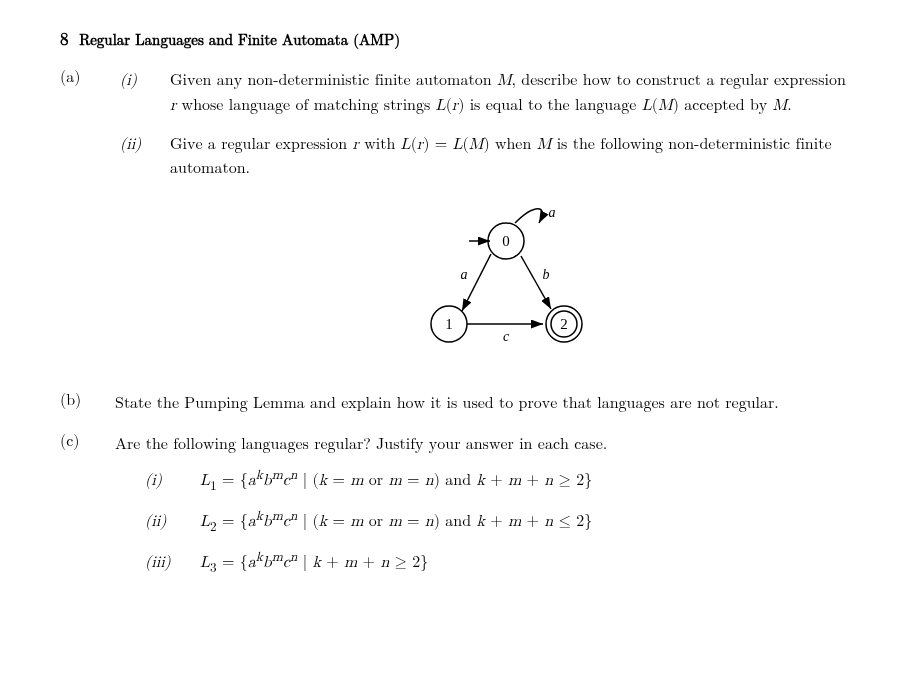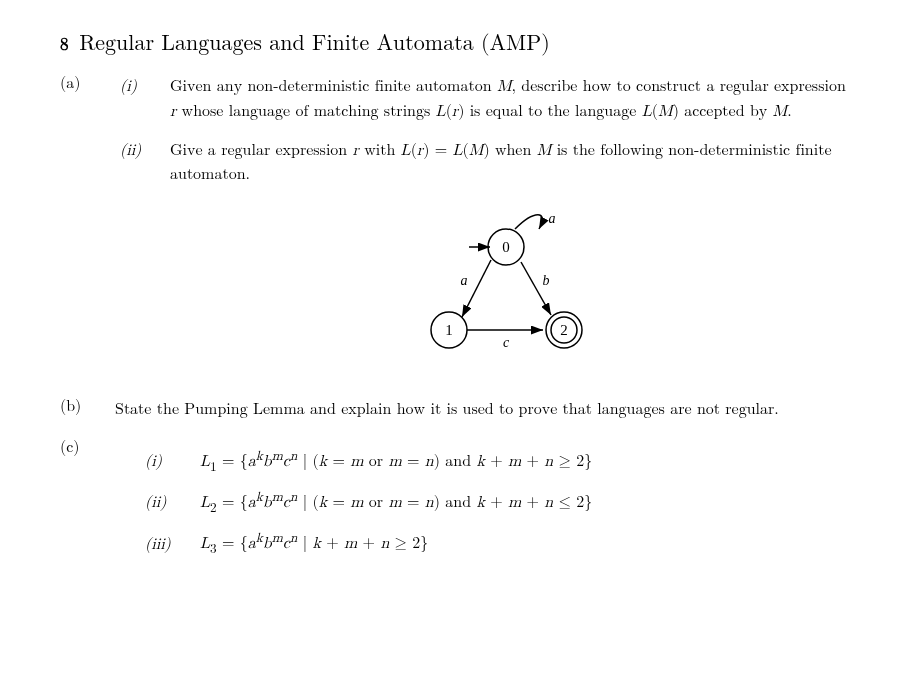"Regular Languages and Finite Automata" .main-title { font-size: 22px -> 15px; font-weight: normal -> bold }
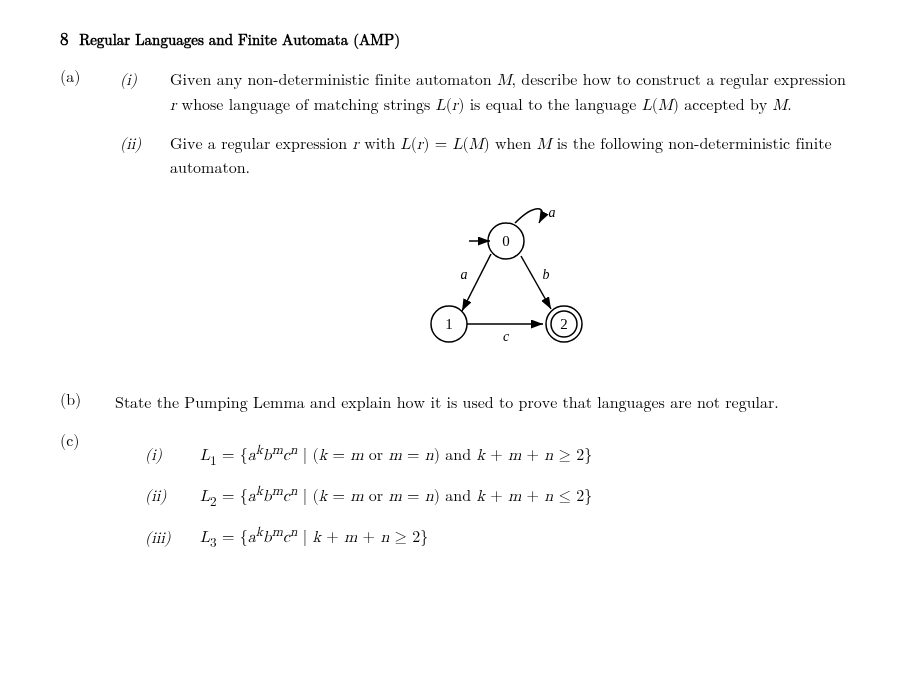"Are the following languages regular?" div { html: none -> <div>Are the following languages regular? Justify your answer in each case.</div> }
